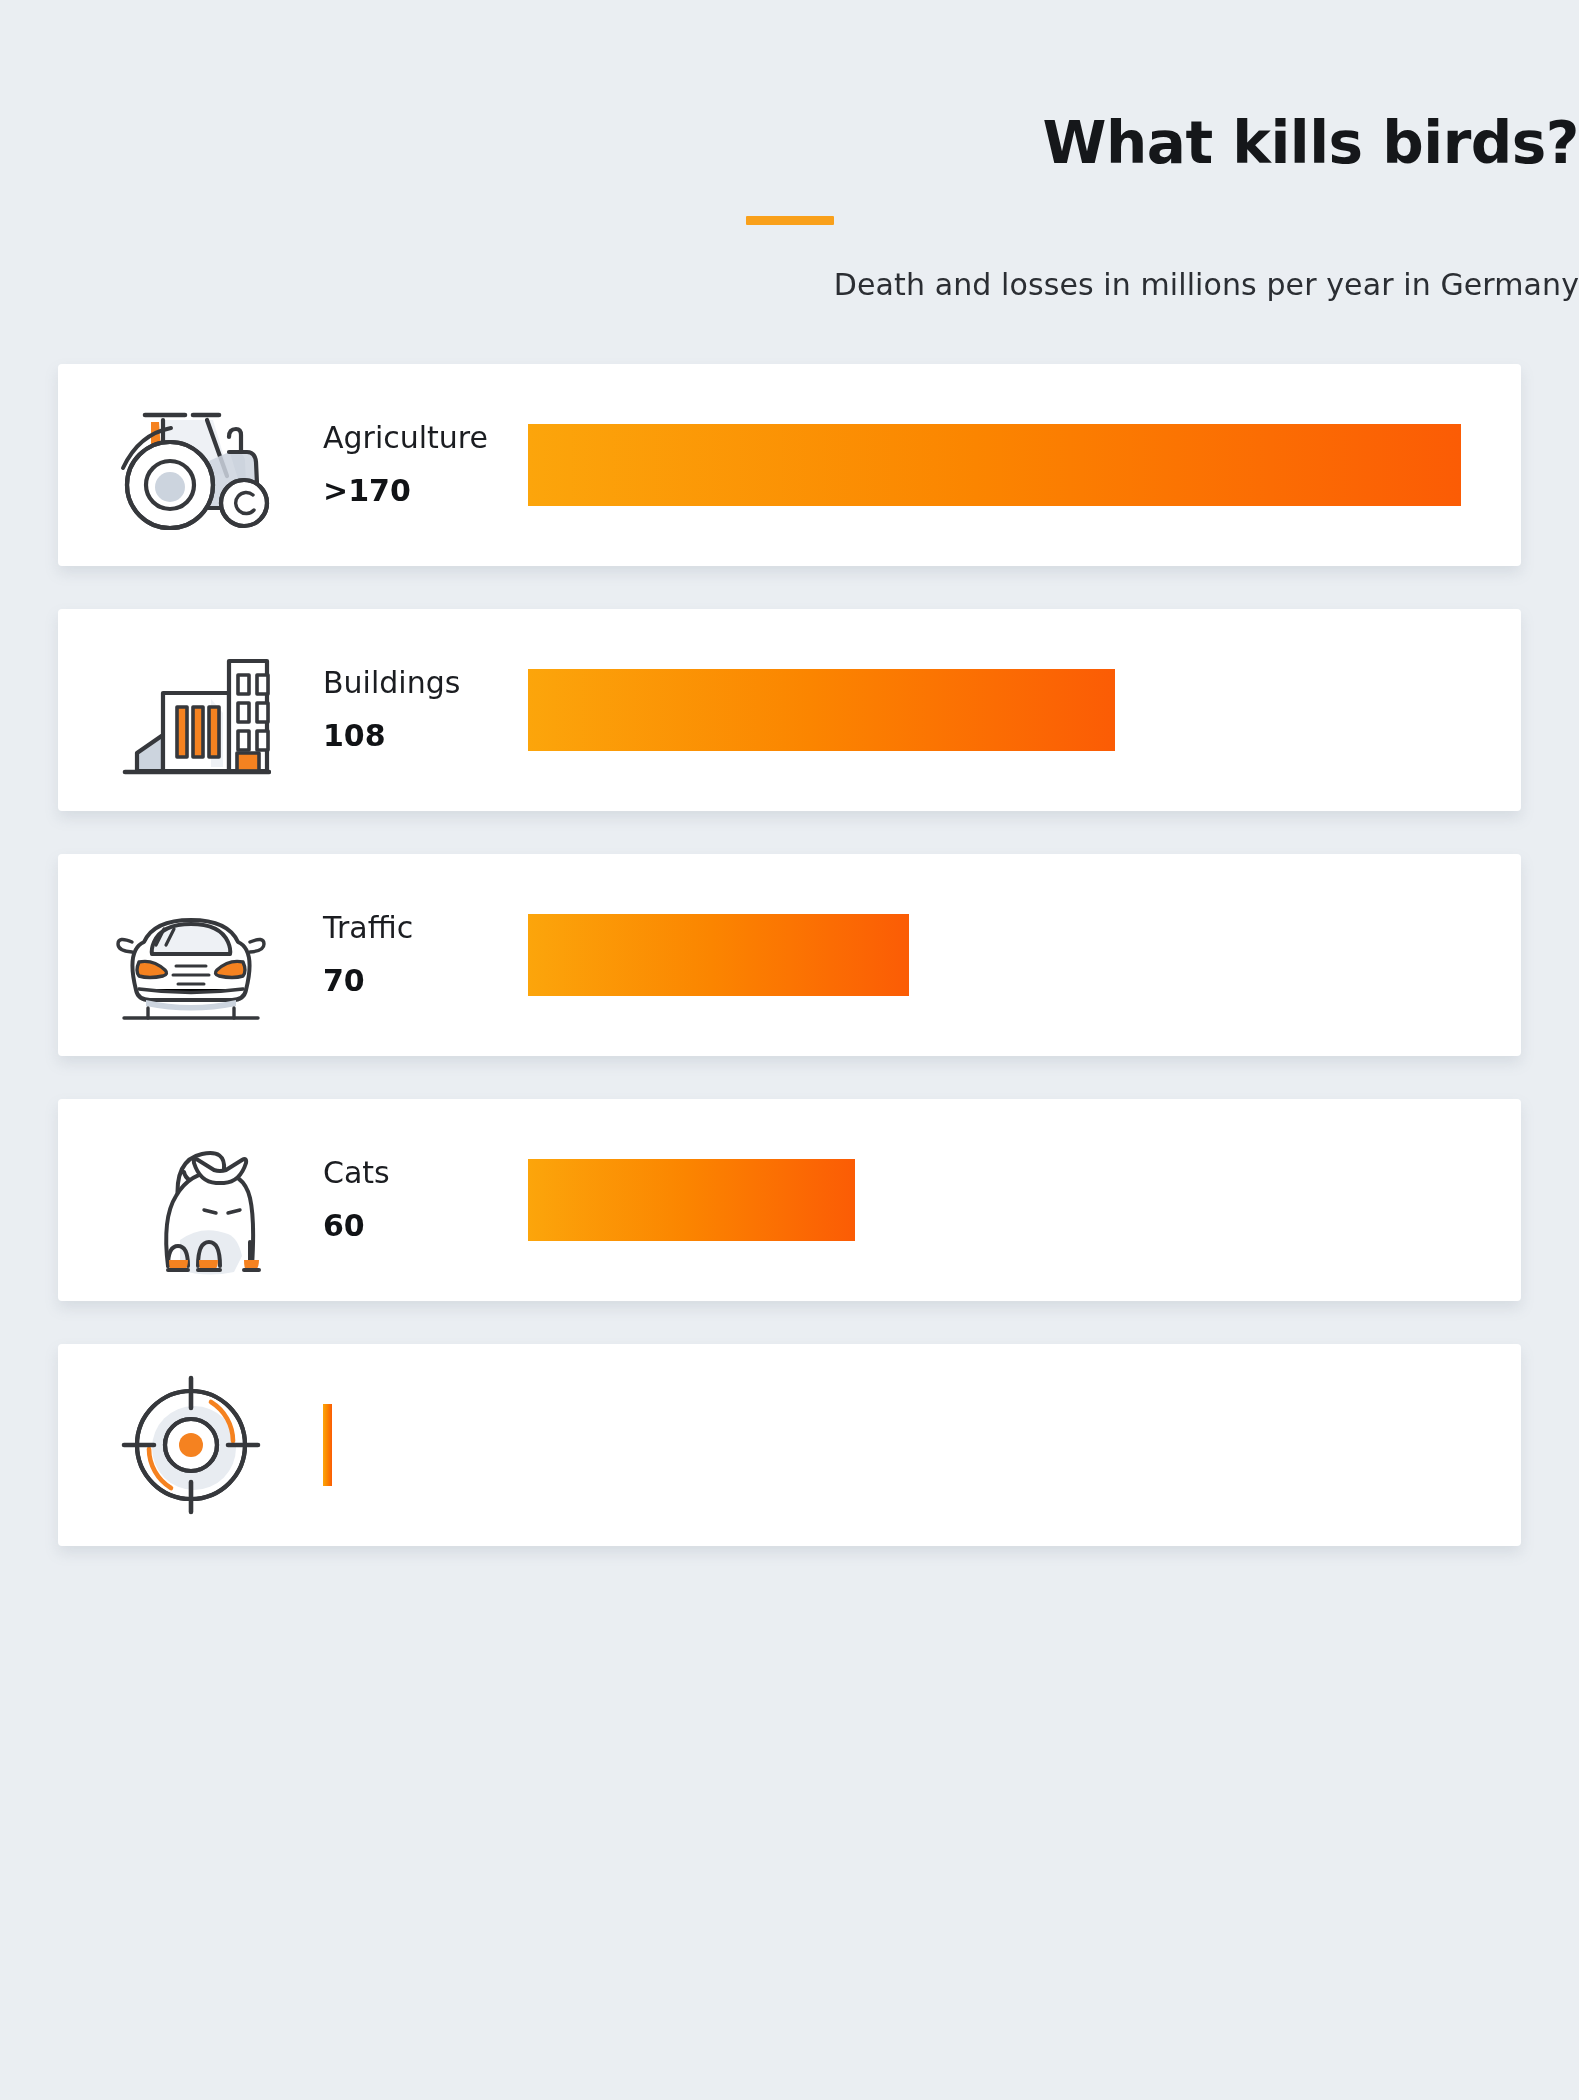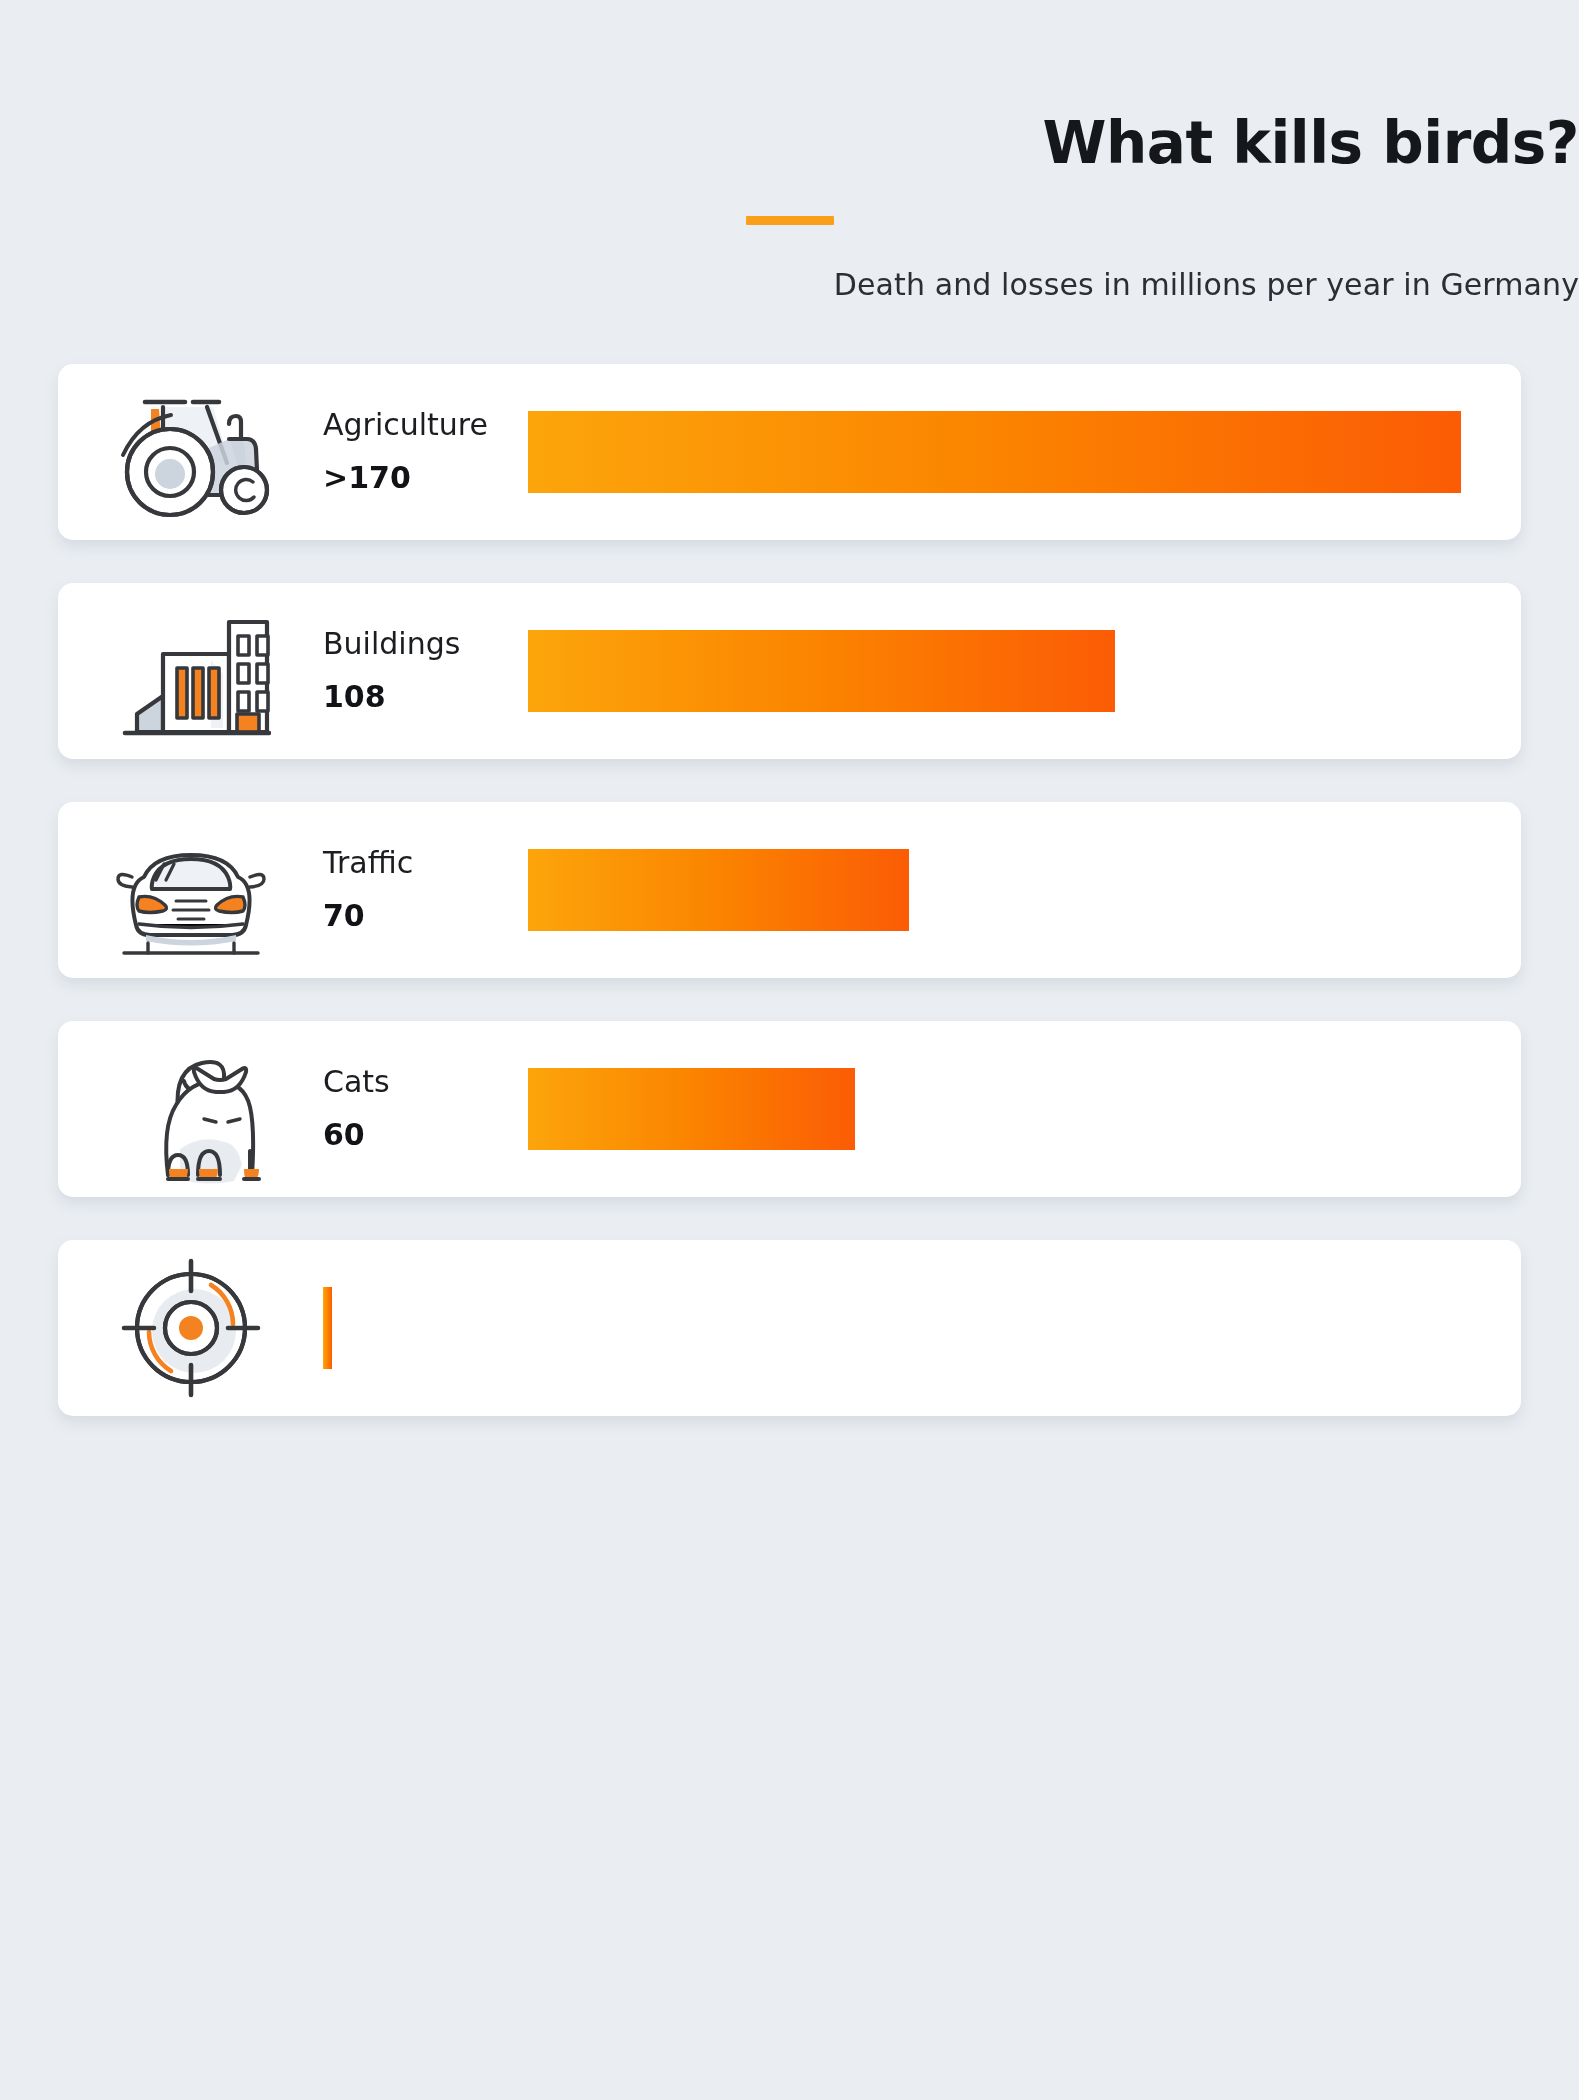"Agriculture" .card { border-radius: 15px -> 4px; height: 176px -> 202px }
